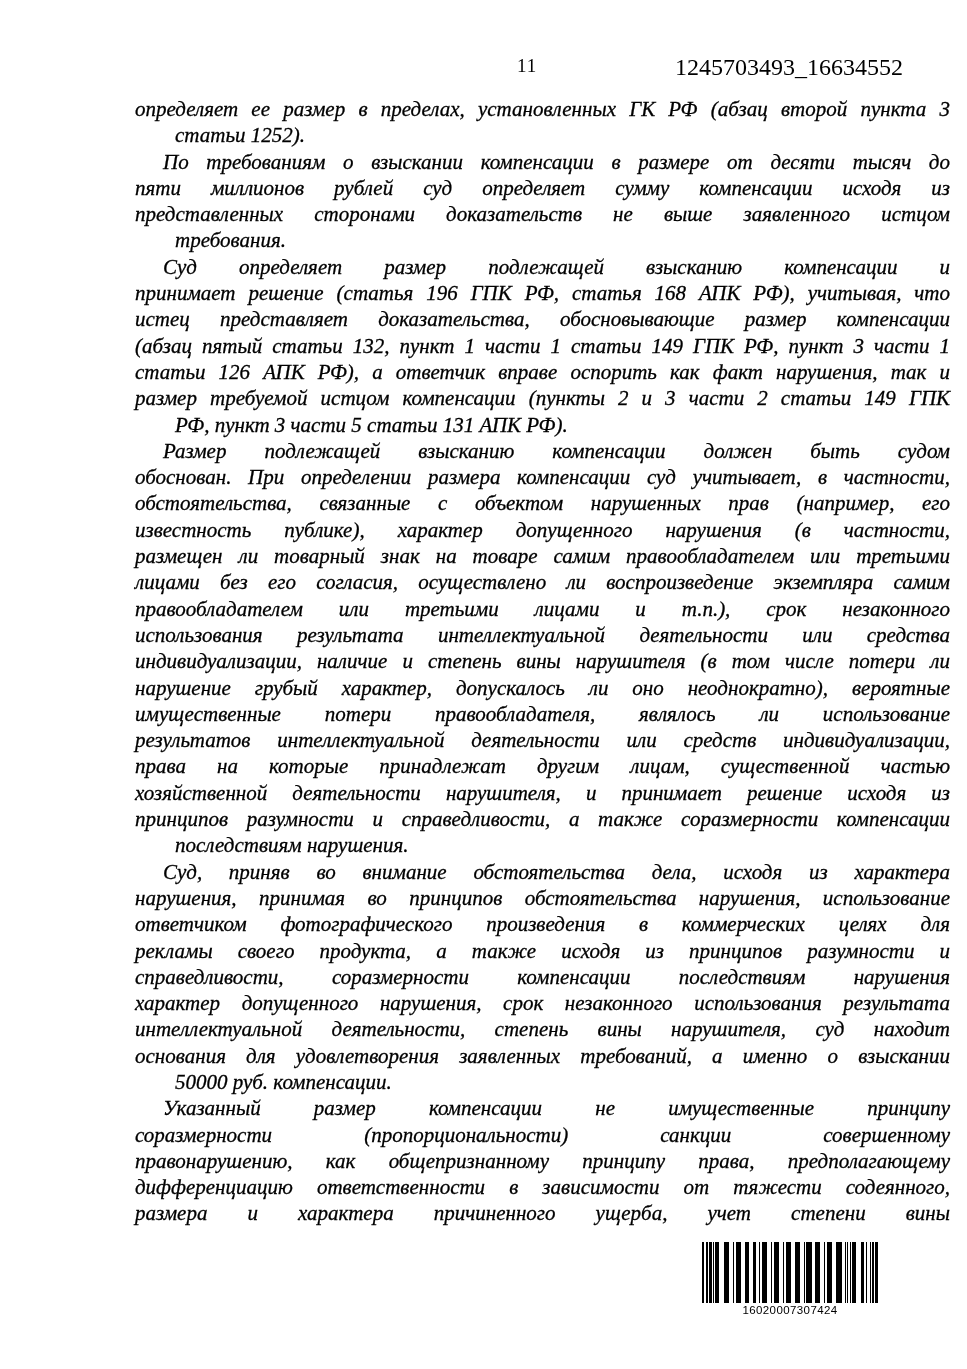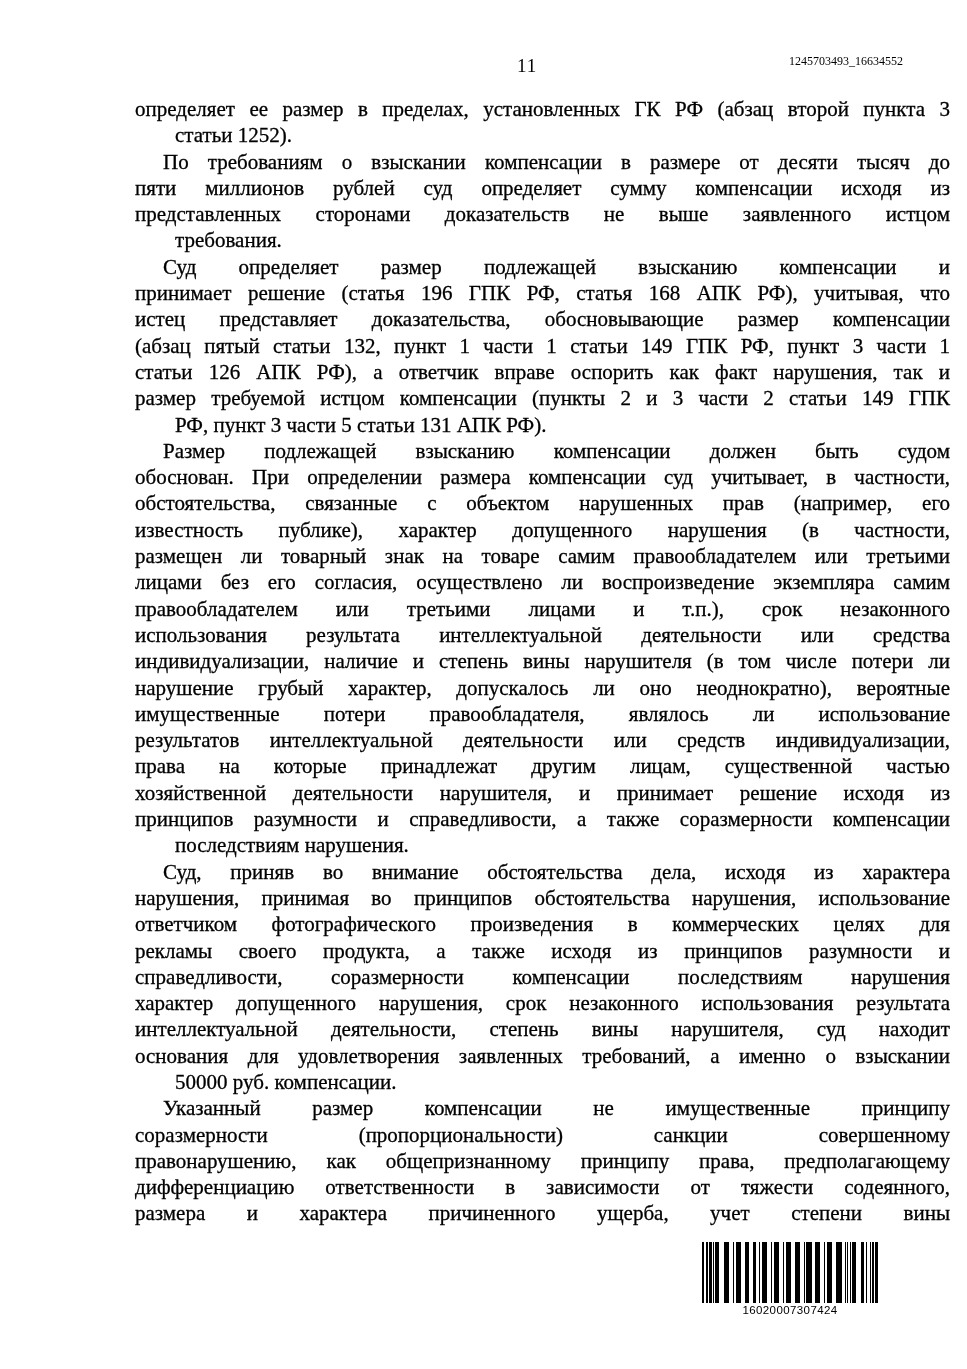"1245703493_16634552" .doc-id { font-size: 12px -> 24px }
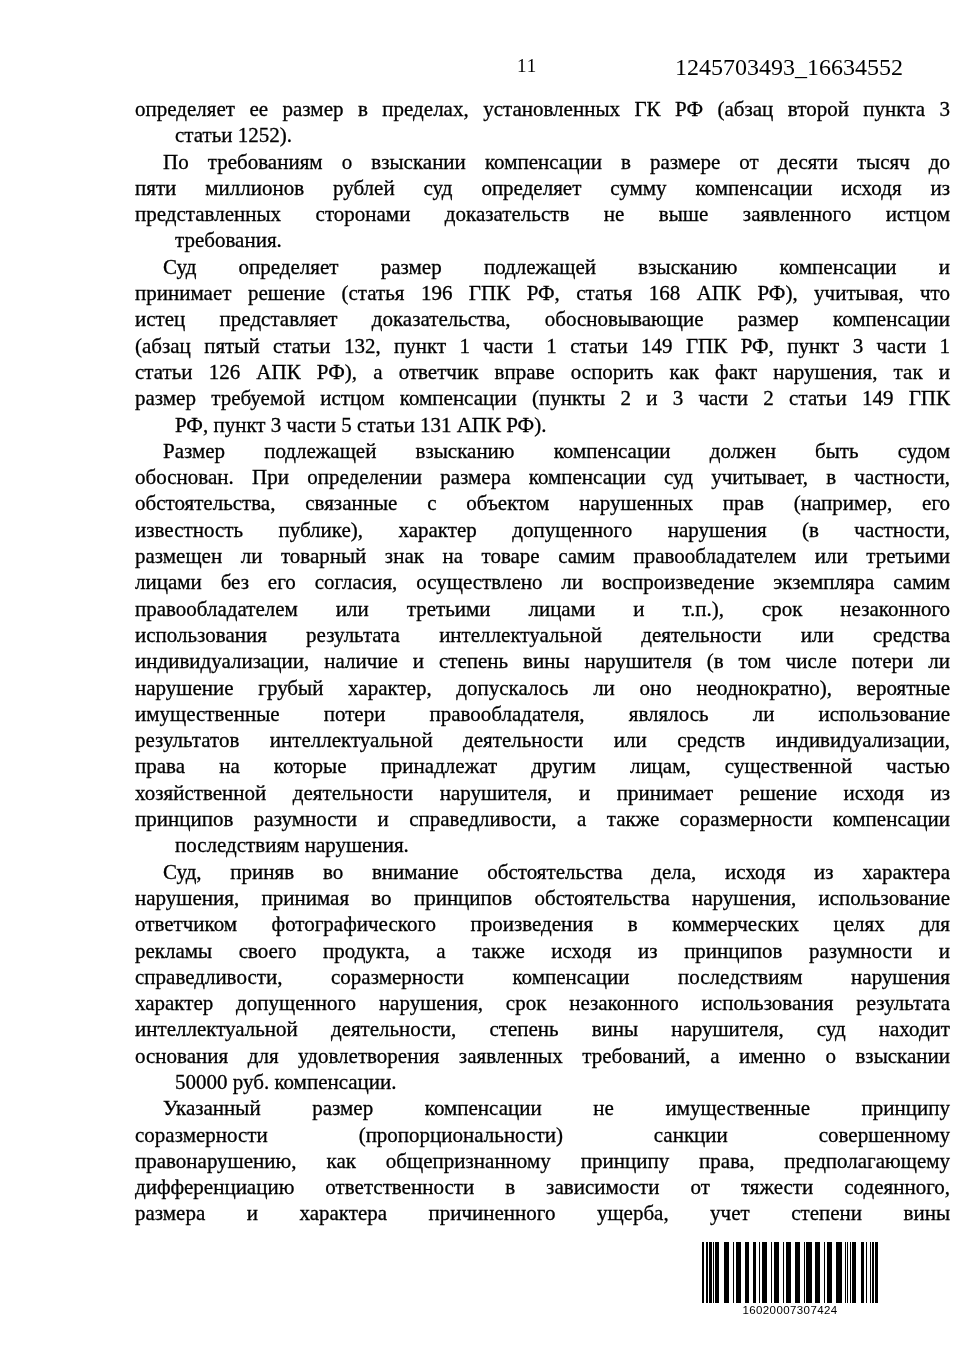"определяет ее размер в пределах," .para { font-style: none -> italic }
